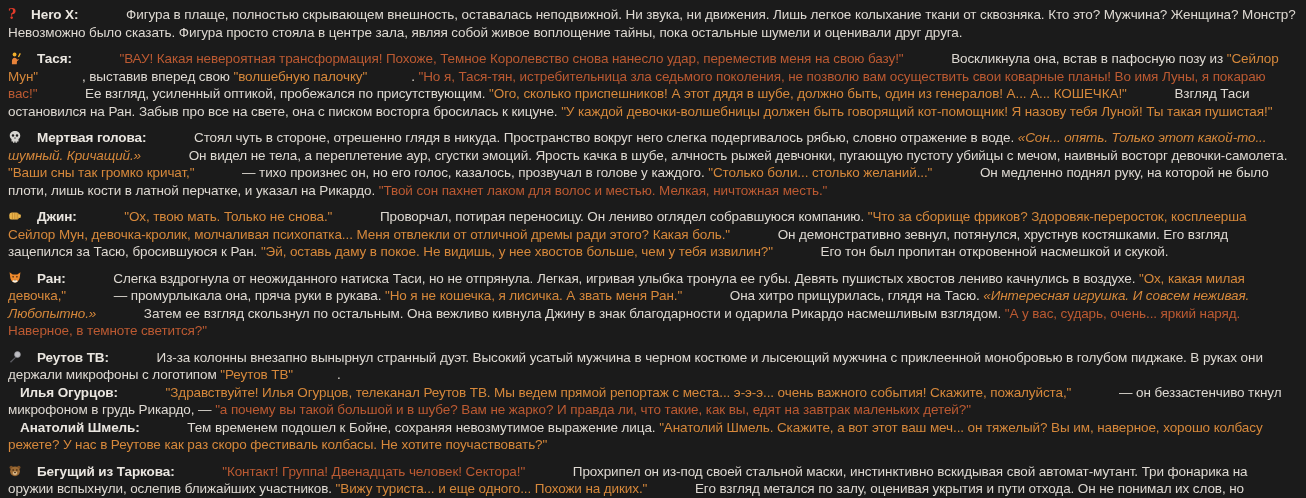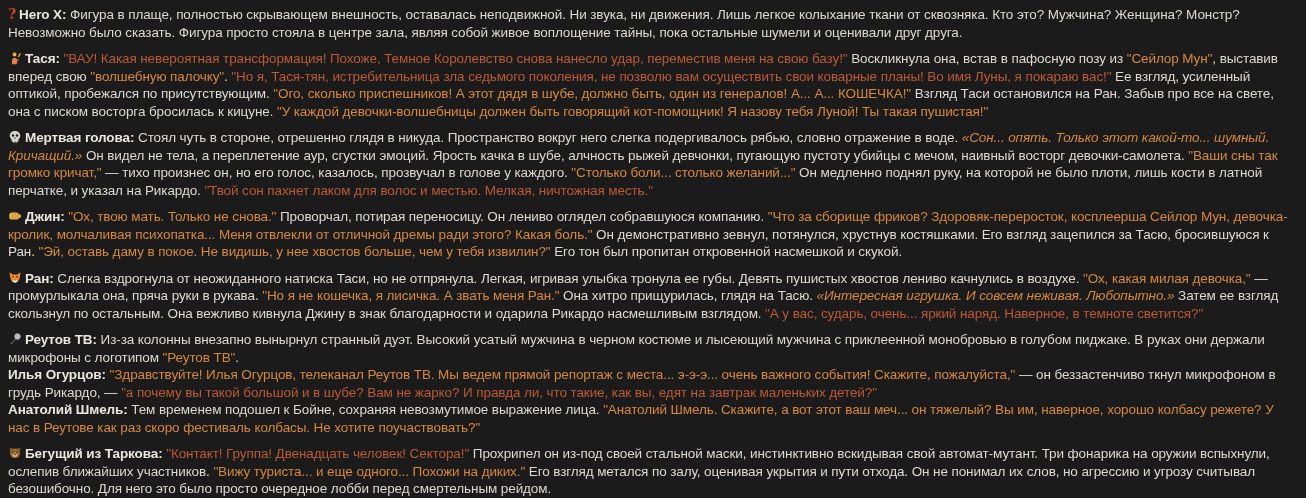"Hero X:" .seg-name { margin-left: none -> 12px }
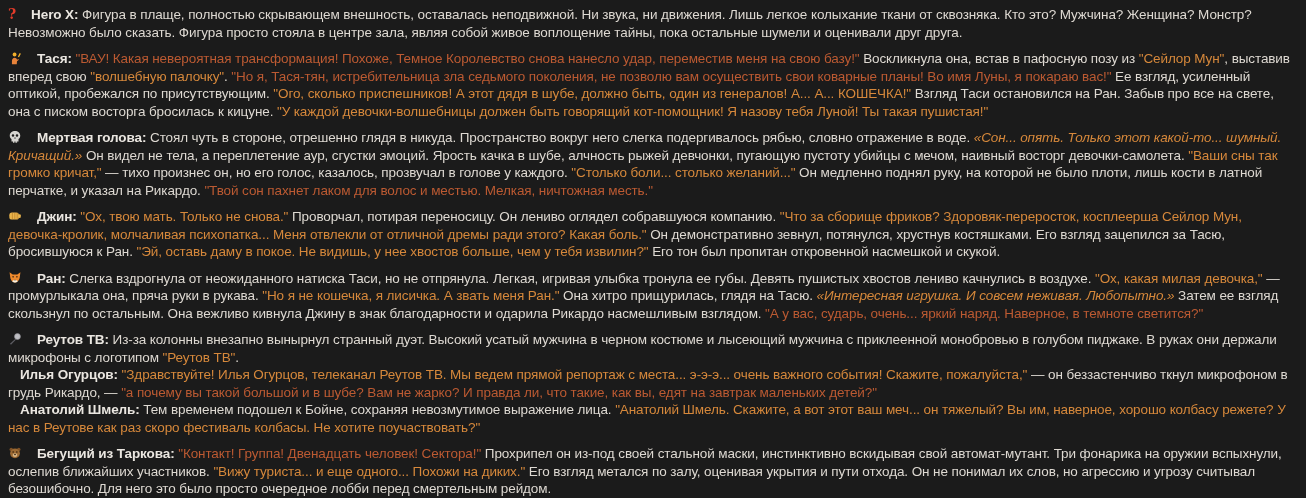"Фигура в плаще, полностью скрывающем" .seg-n { margin-left: none -> 44px }
